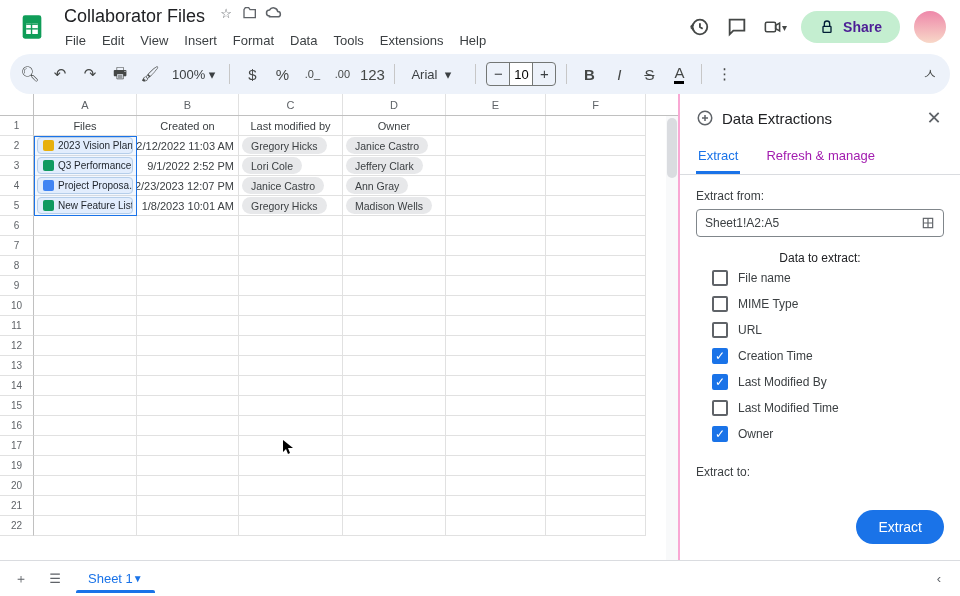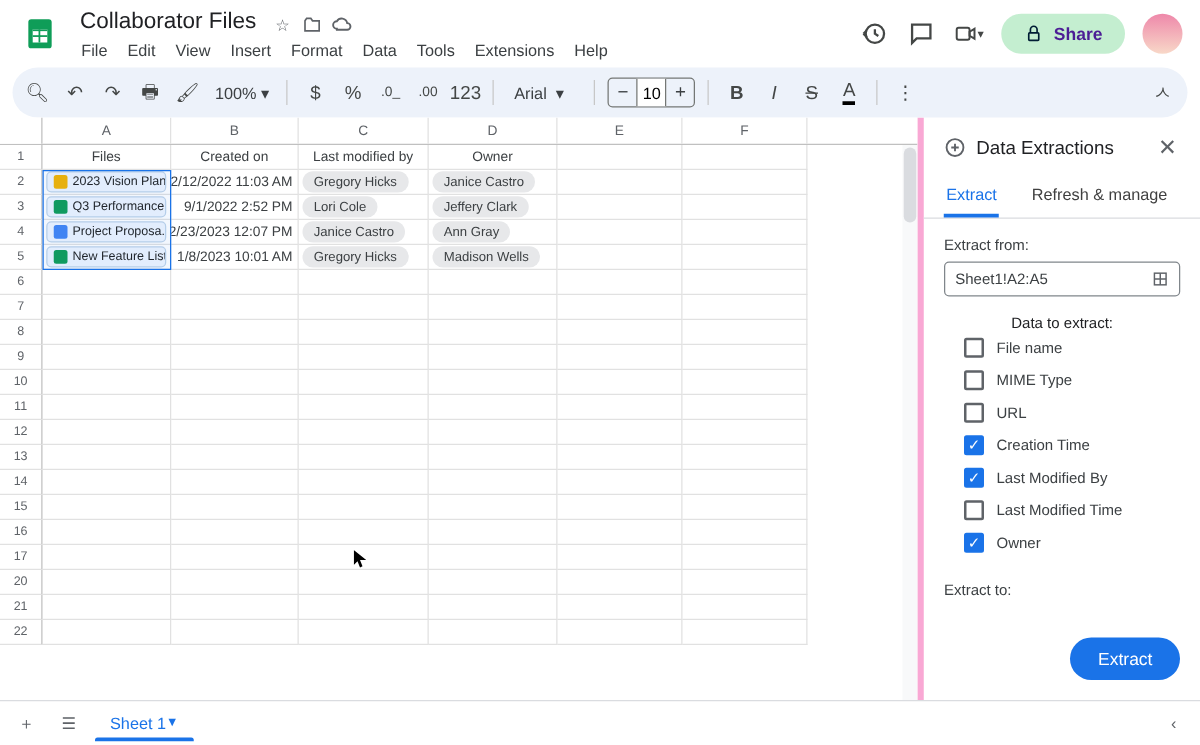"Collaborator Files" .title-row { align-items: flex-end -> flex-start }
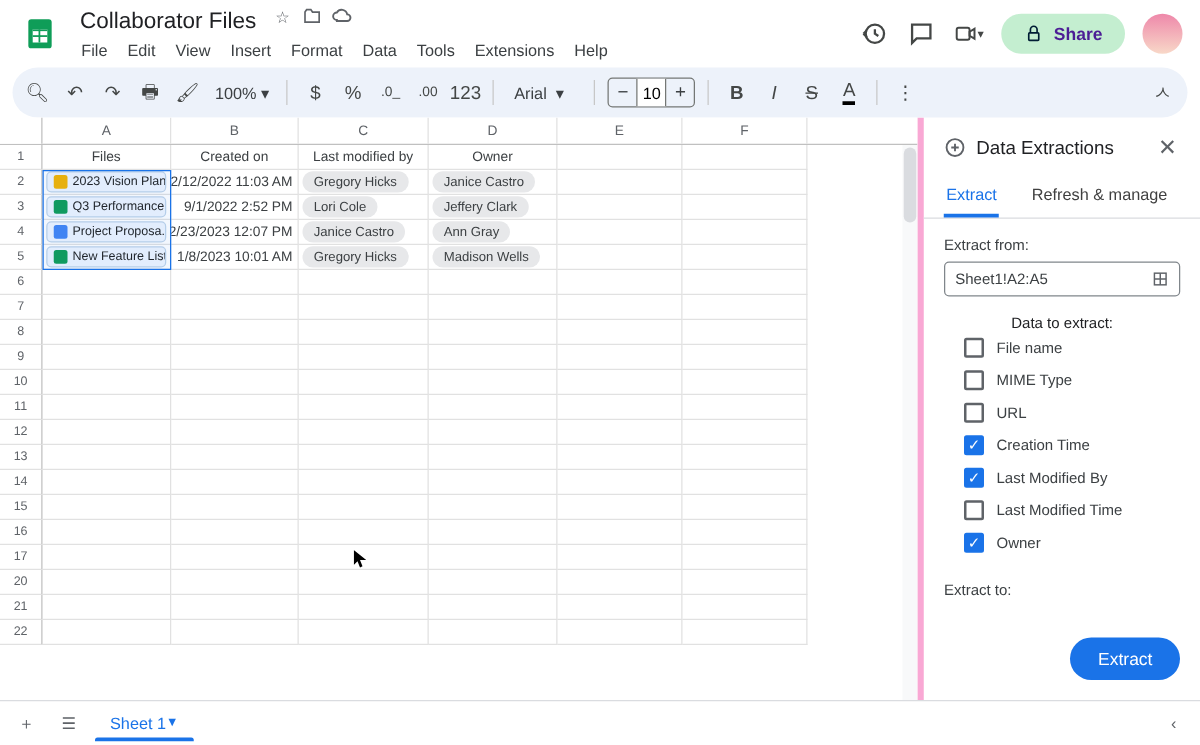"Data Extractions" .side-panel { border-left: 5px solid #f9a8d4 -> 2px solid #f9a8d4; width: 226px -> 282px }
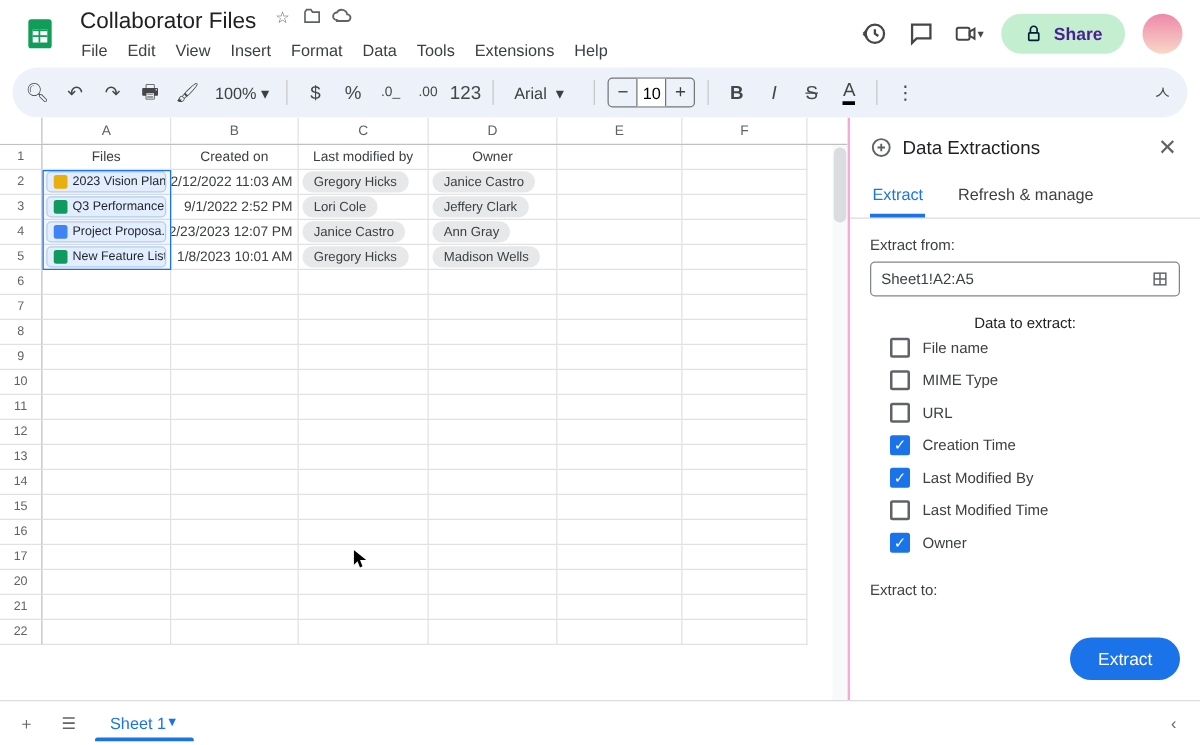"Refresh & manage" .sp-tab { color: #404040 -> #a21caf }
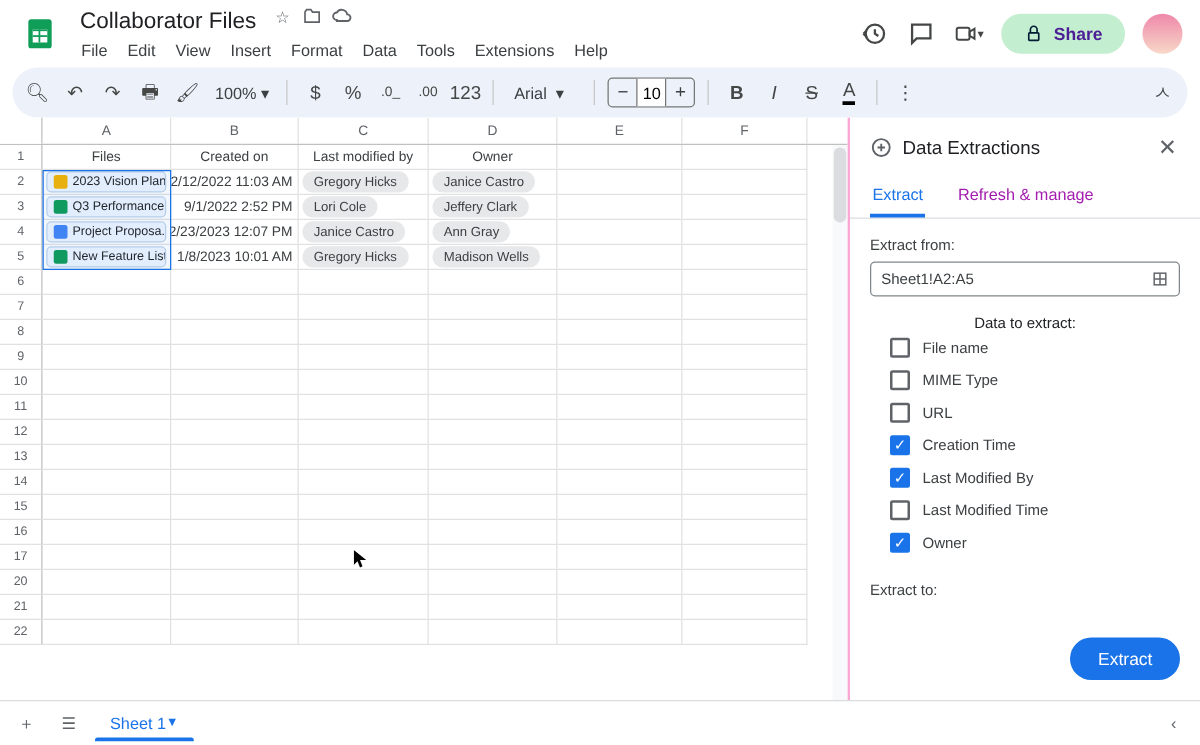"19" div.row { html: none -> <div> <div>19</div> <div></div> <div></div> <div></div> <div></div> <div></div> <div></div> </div> }
